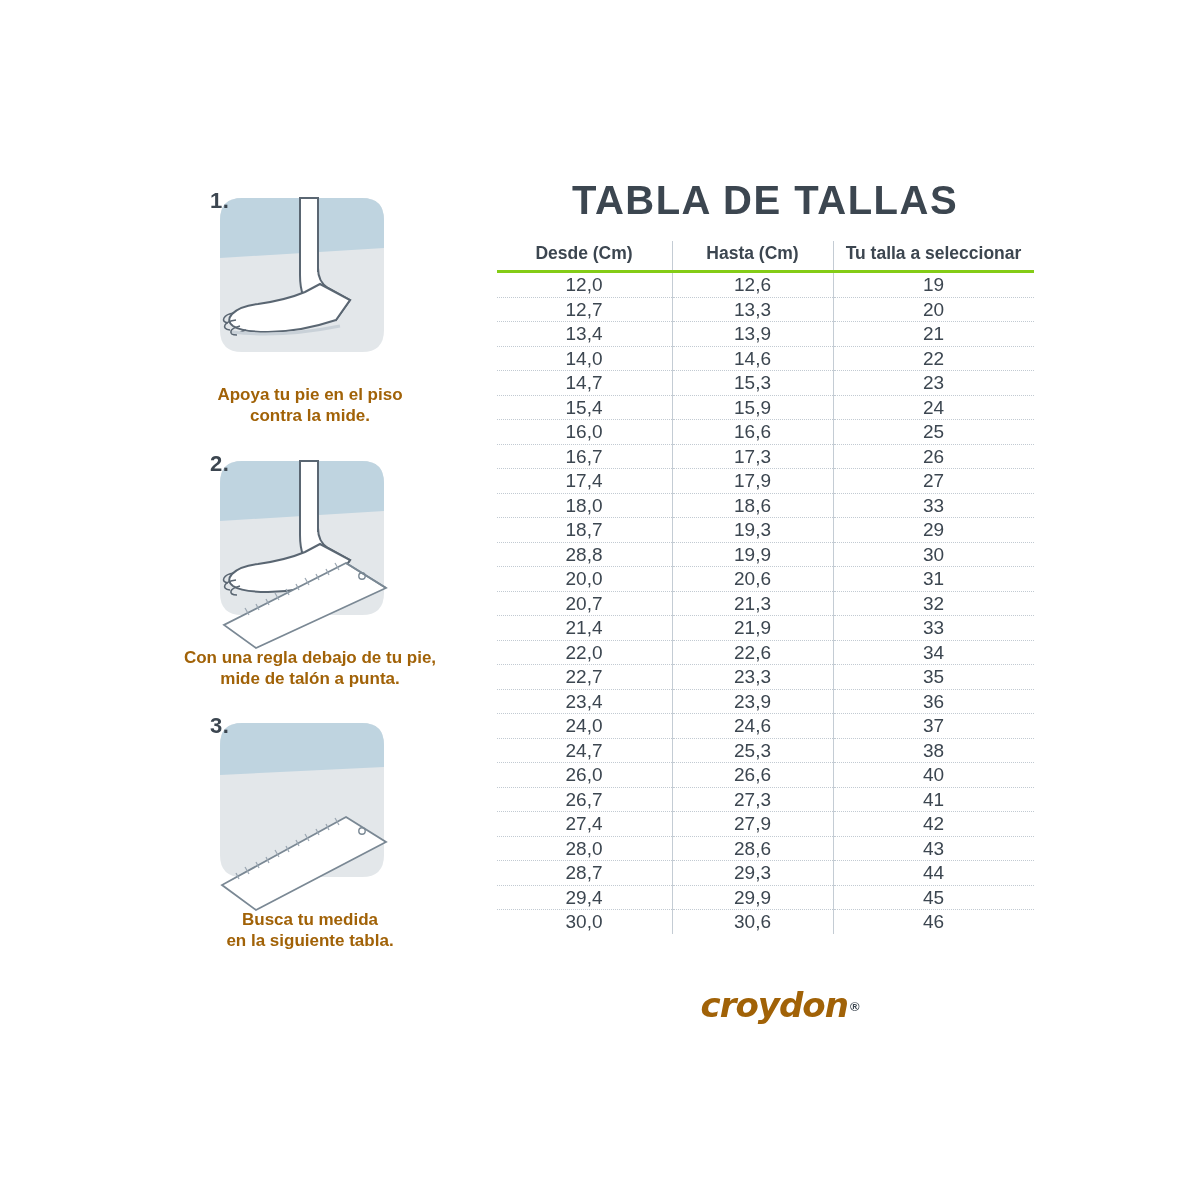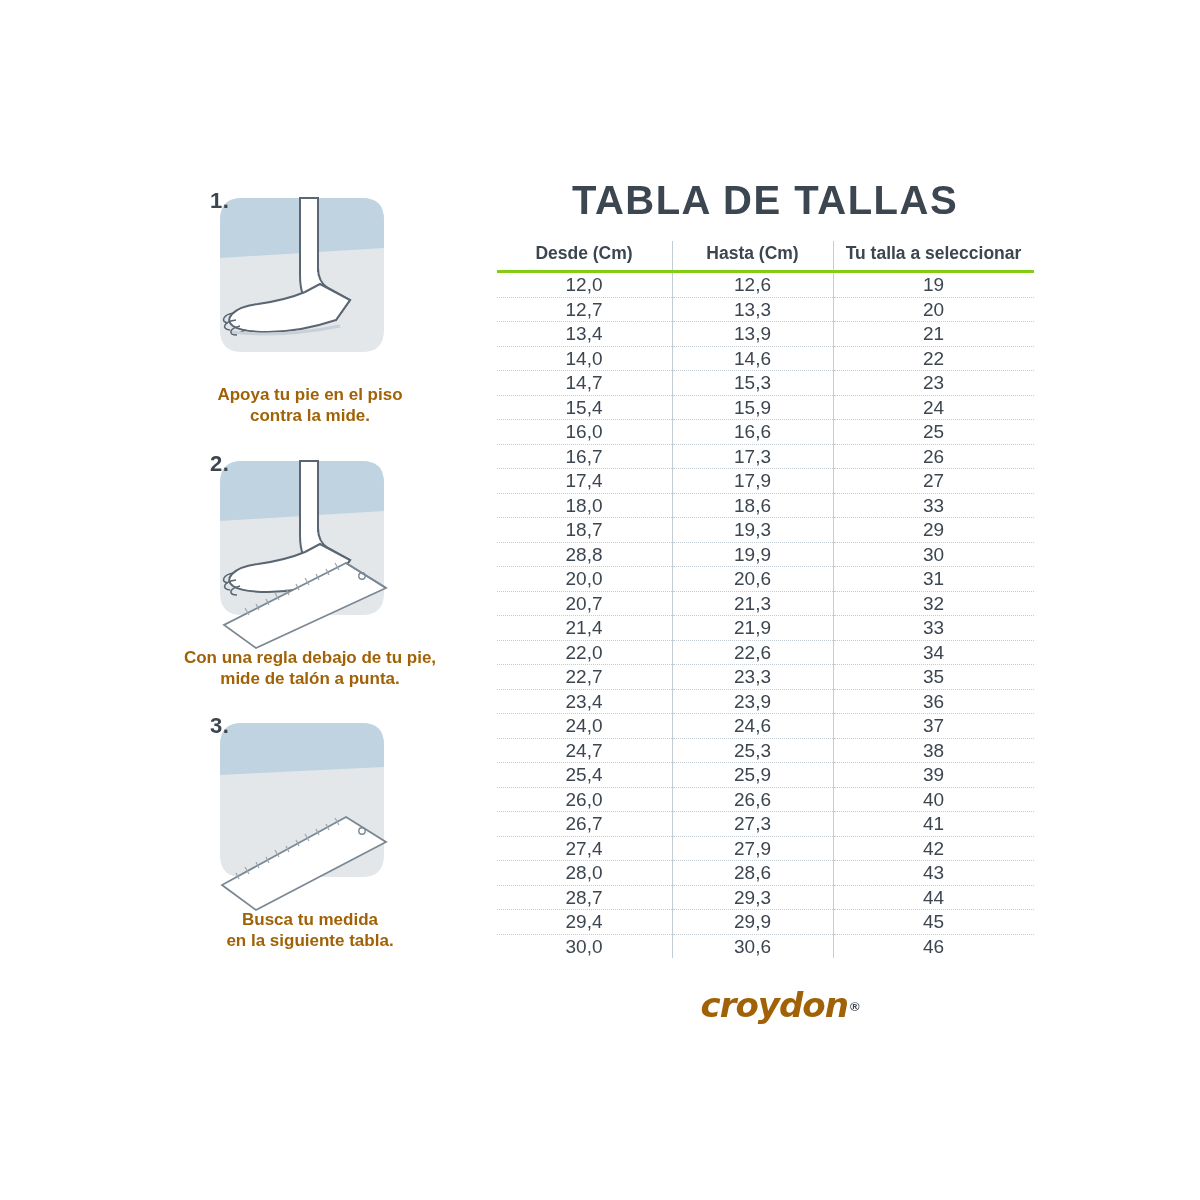"25,4" tr { html: <tr> <td>25,4</td> <td>25,9</td> <td>39</td> </tr> -> none }
